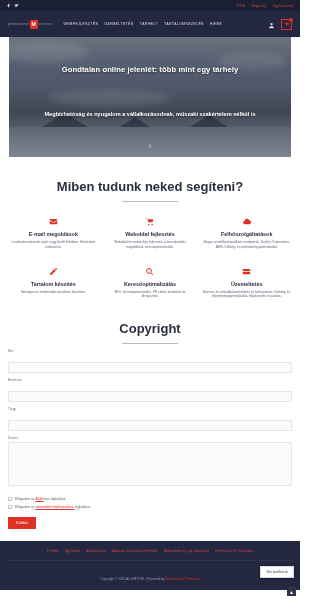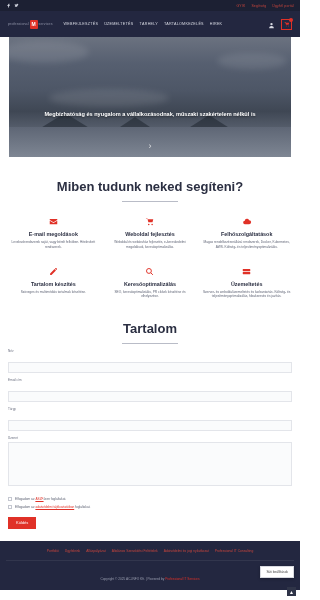"Gondtalan online jelenlét: több mint" div.hero-h1 { html: none -> <div>Gondtalan online jelenlét: több mint egy tárhely</div> }
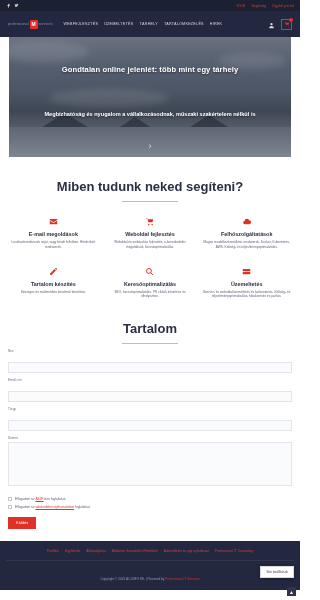"Tartalom" div.sec-title { text: Tartalom -> Copyright }
